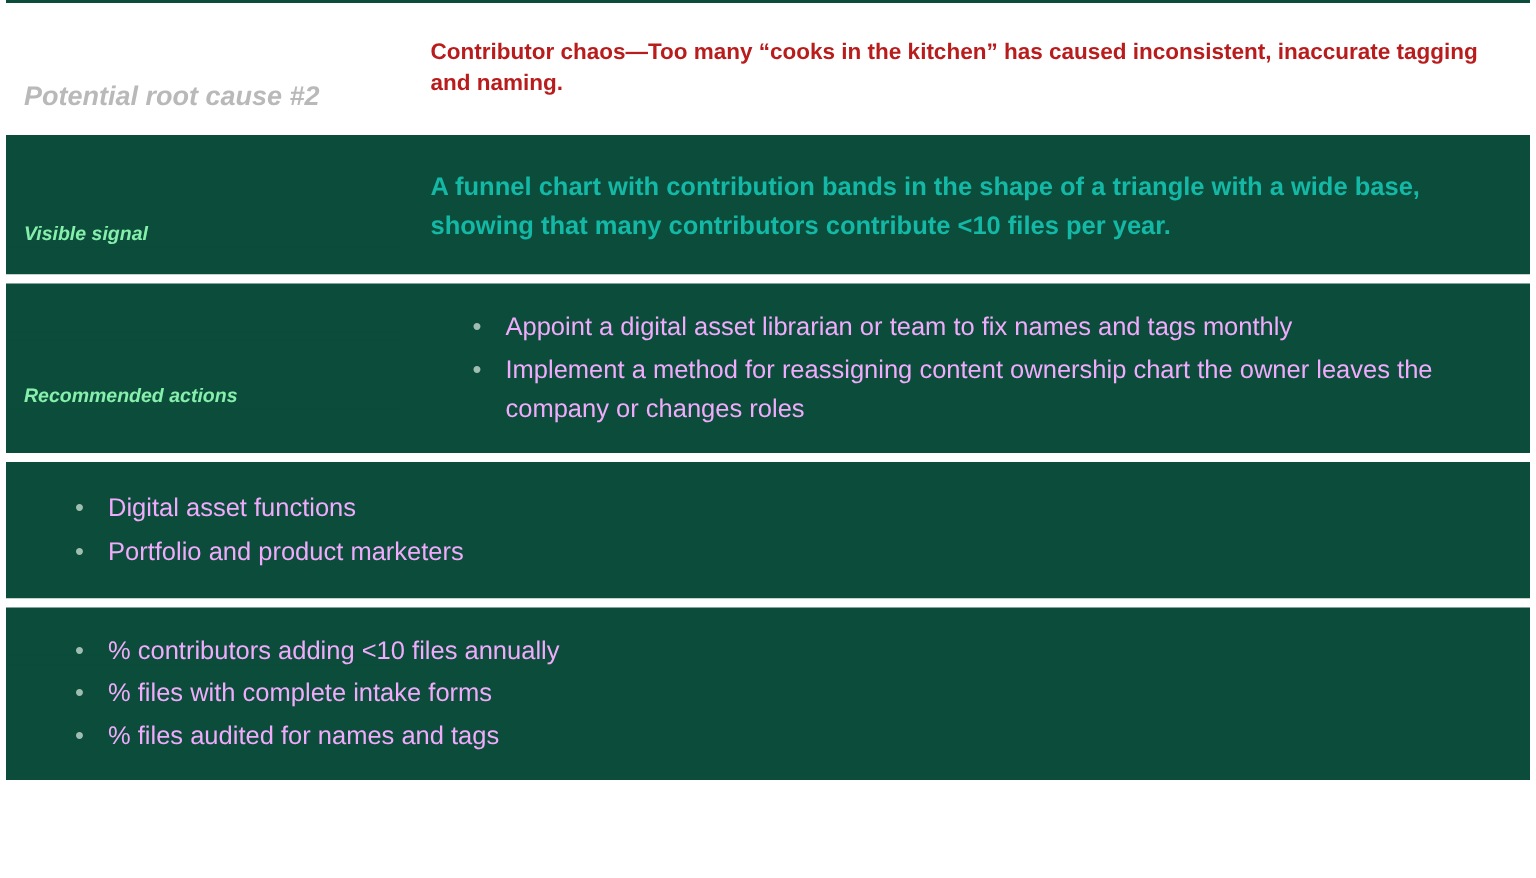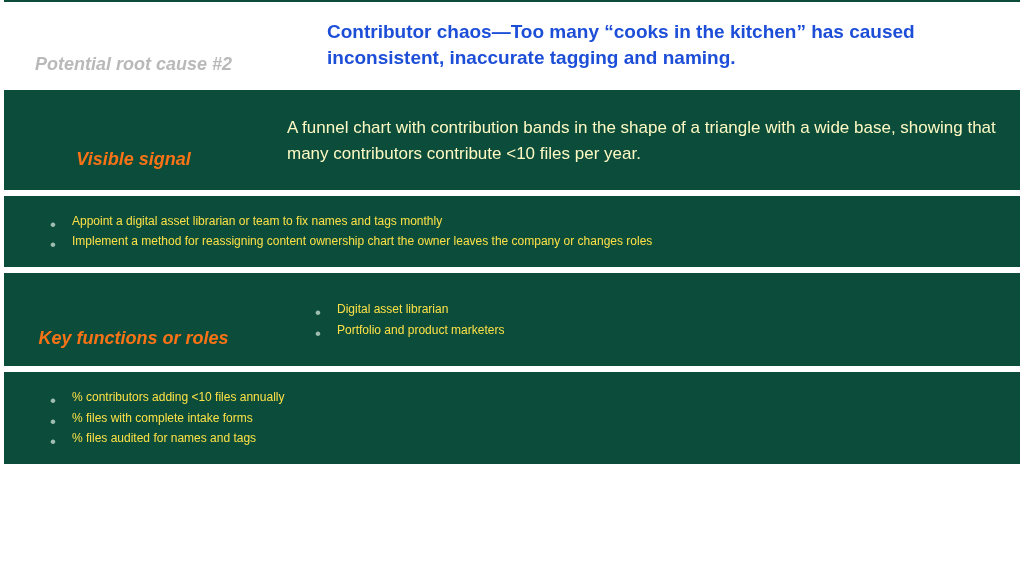"Contributor chaos—Too many “cooks in" .header-title { color: #1d4ed8 -> #b91c1c; font-size: 19px -> 15px; margin-left: 40px -> none }
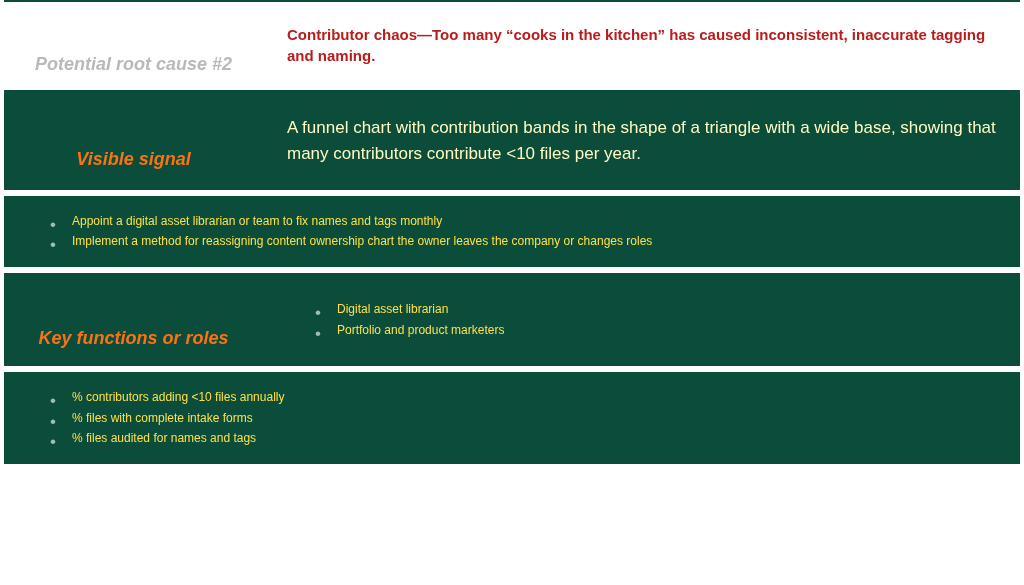"Potential root cause #2" .label-col { text-align: center -> left }
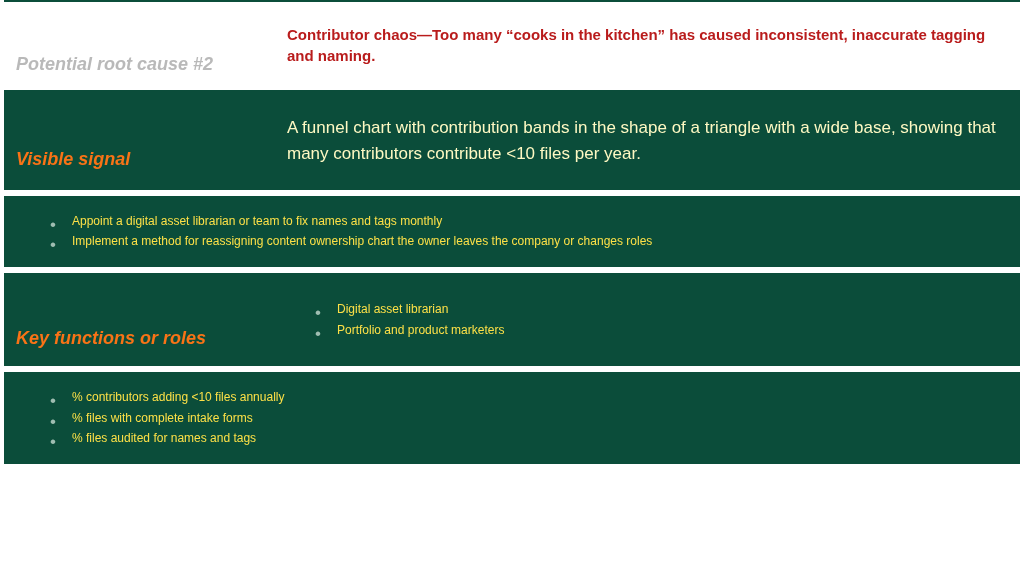"A funnel chart with contribution" .content-text { color: #fef9c3 -> #14b8a6; font-weight: none -> bold }
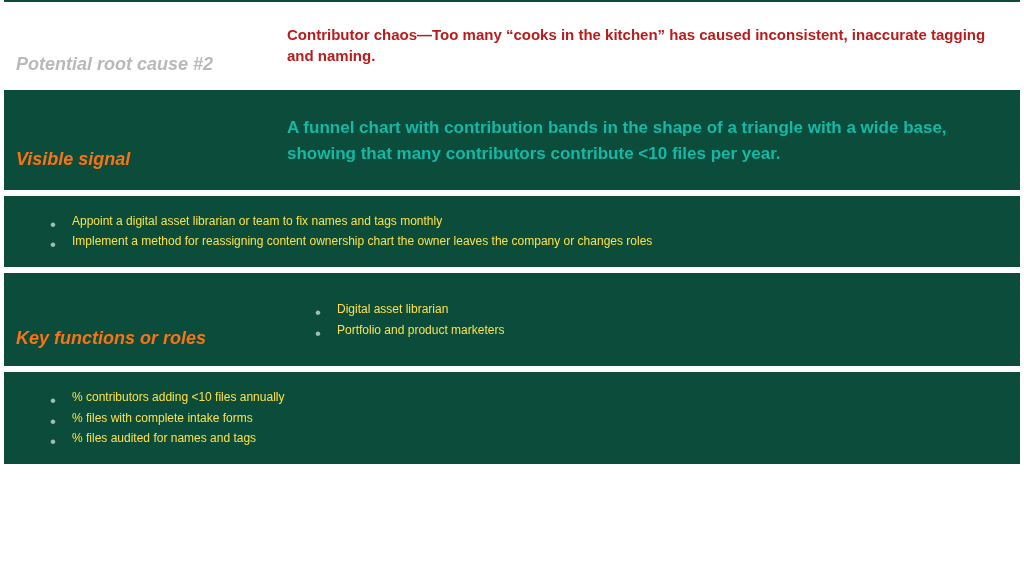"Visible signal" .row-label { color: #f97316 -> #86efac; font-size: 18px -> 13px }
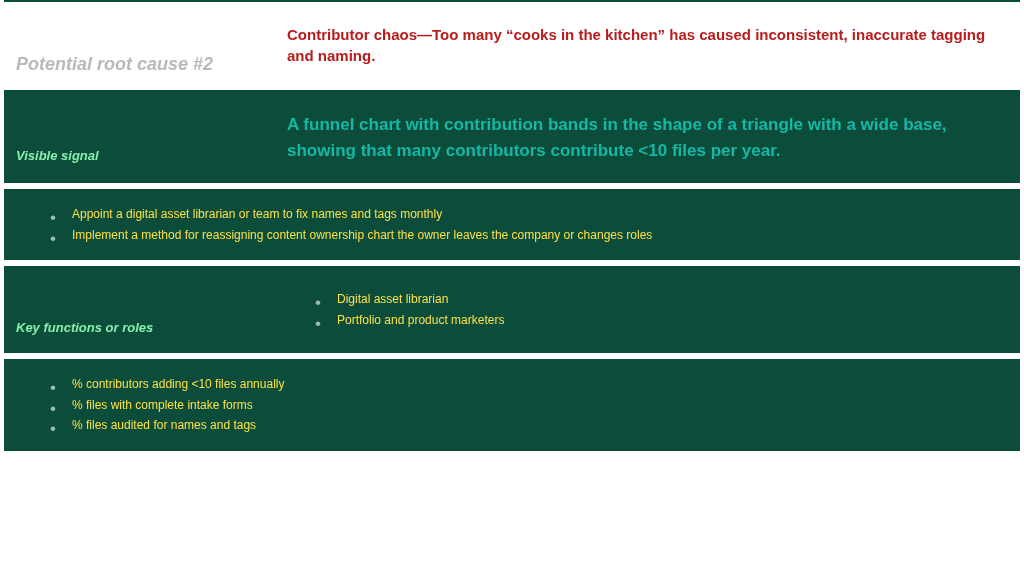"Appoint a digital asset librarian" ul.content-list { color: #fde047 -> #f0abfc; font-size: 12px -> 17px }
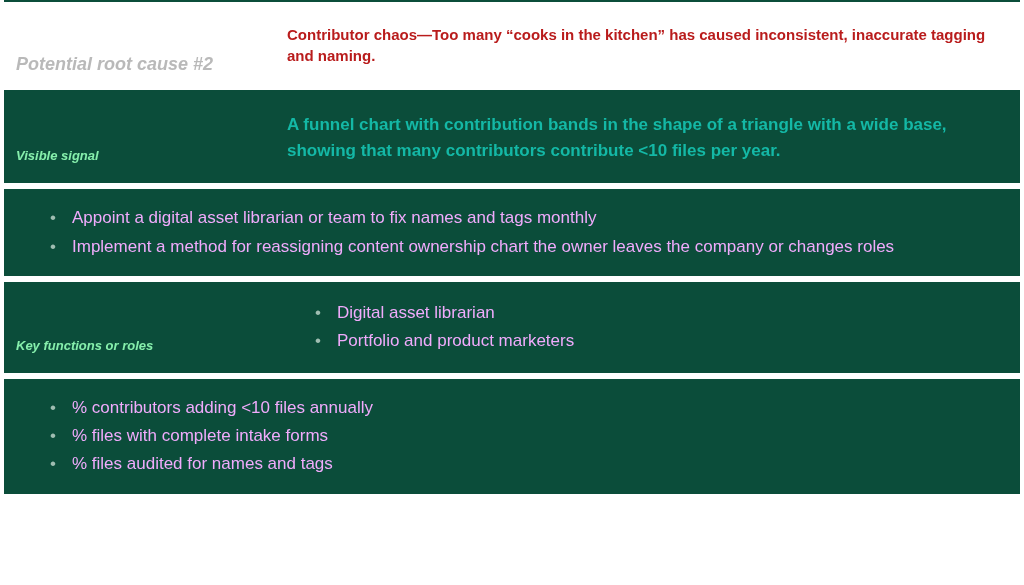"Recommended actions" div.label-col { html: none -> <div> <div>Recommended actions</div> </div> }
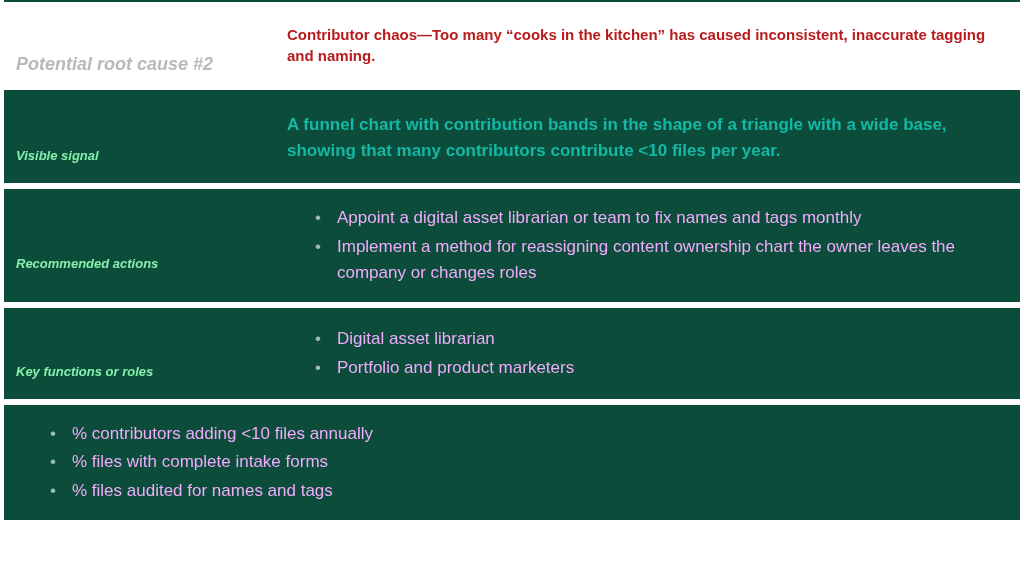"Digital asset librarian" li { text: librarian -> functions }
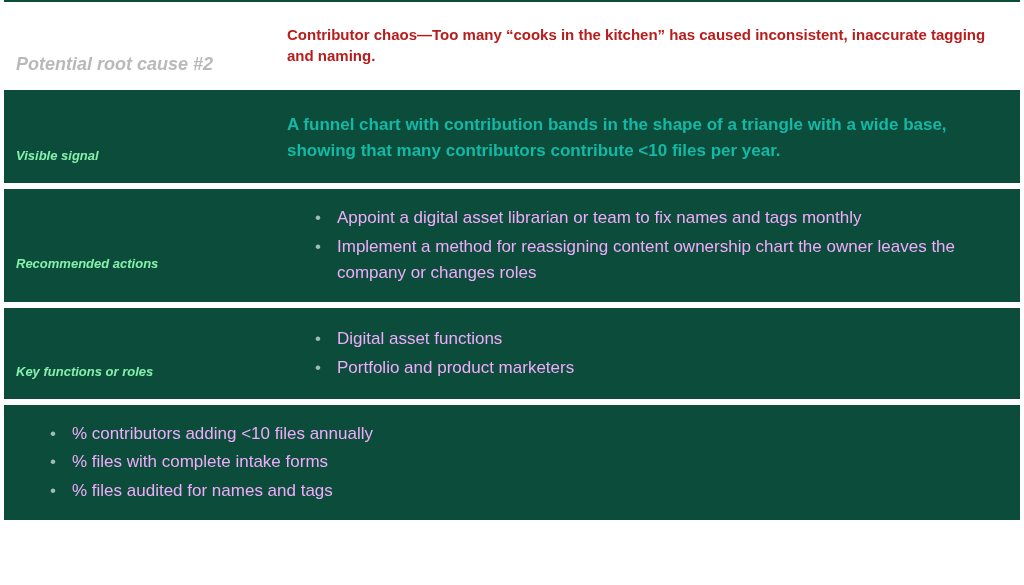"Key functions or roles" div.label-col { html: <div> <div>Key functions or roles</div> </div> -> none }
